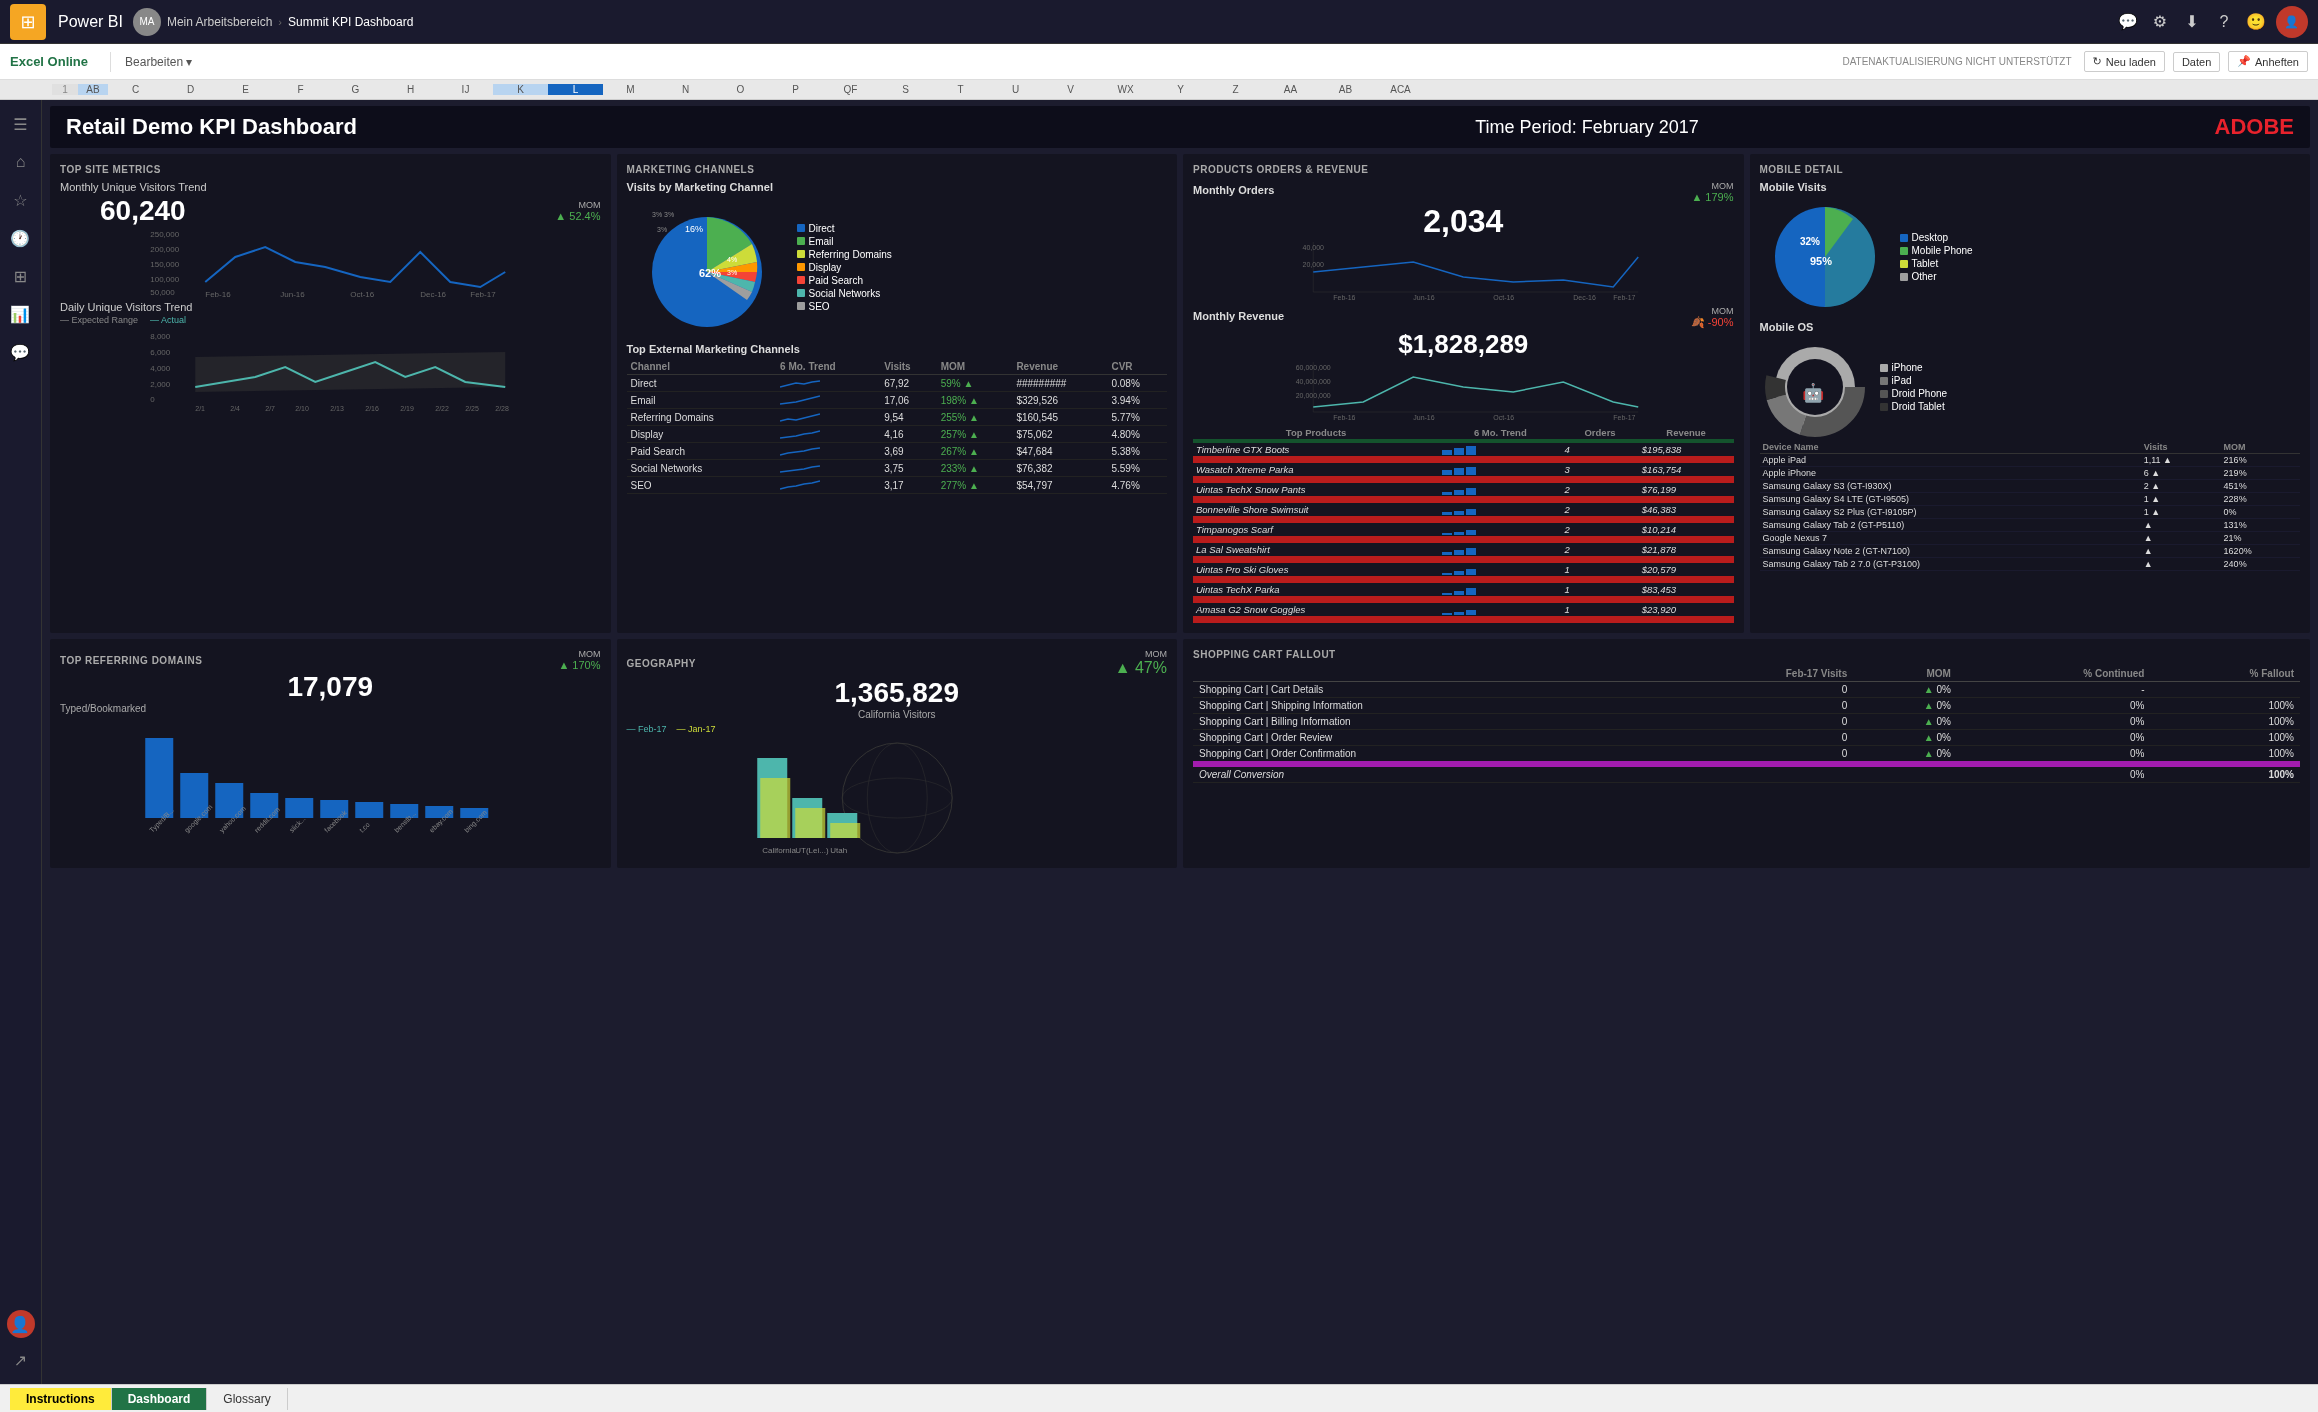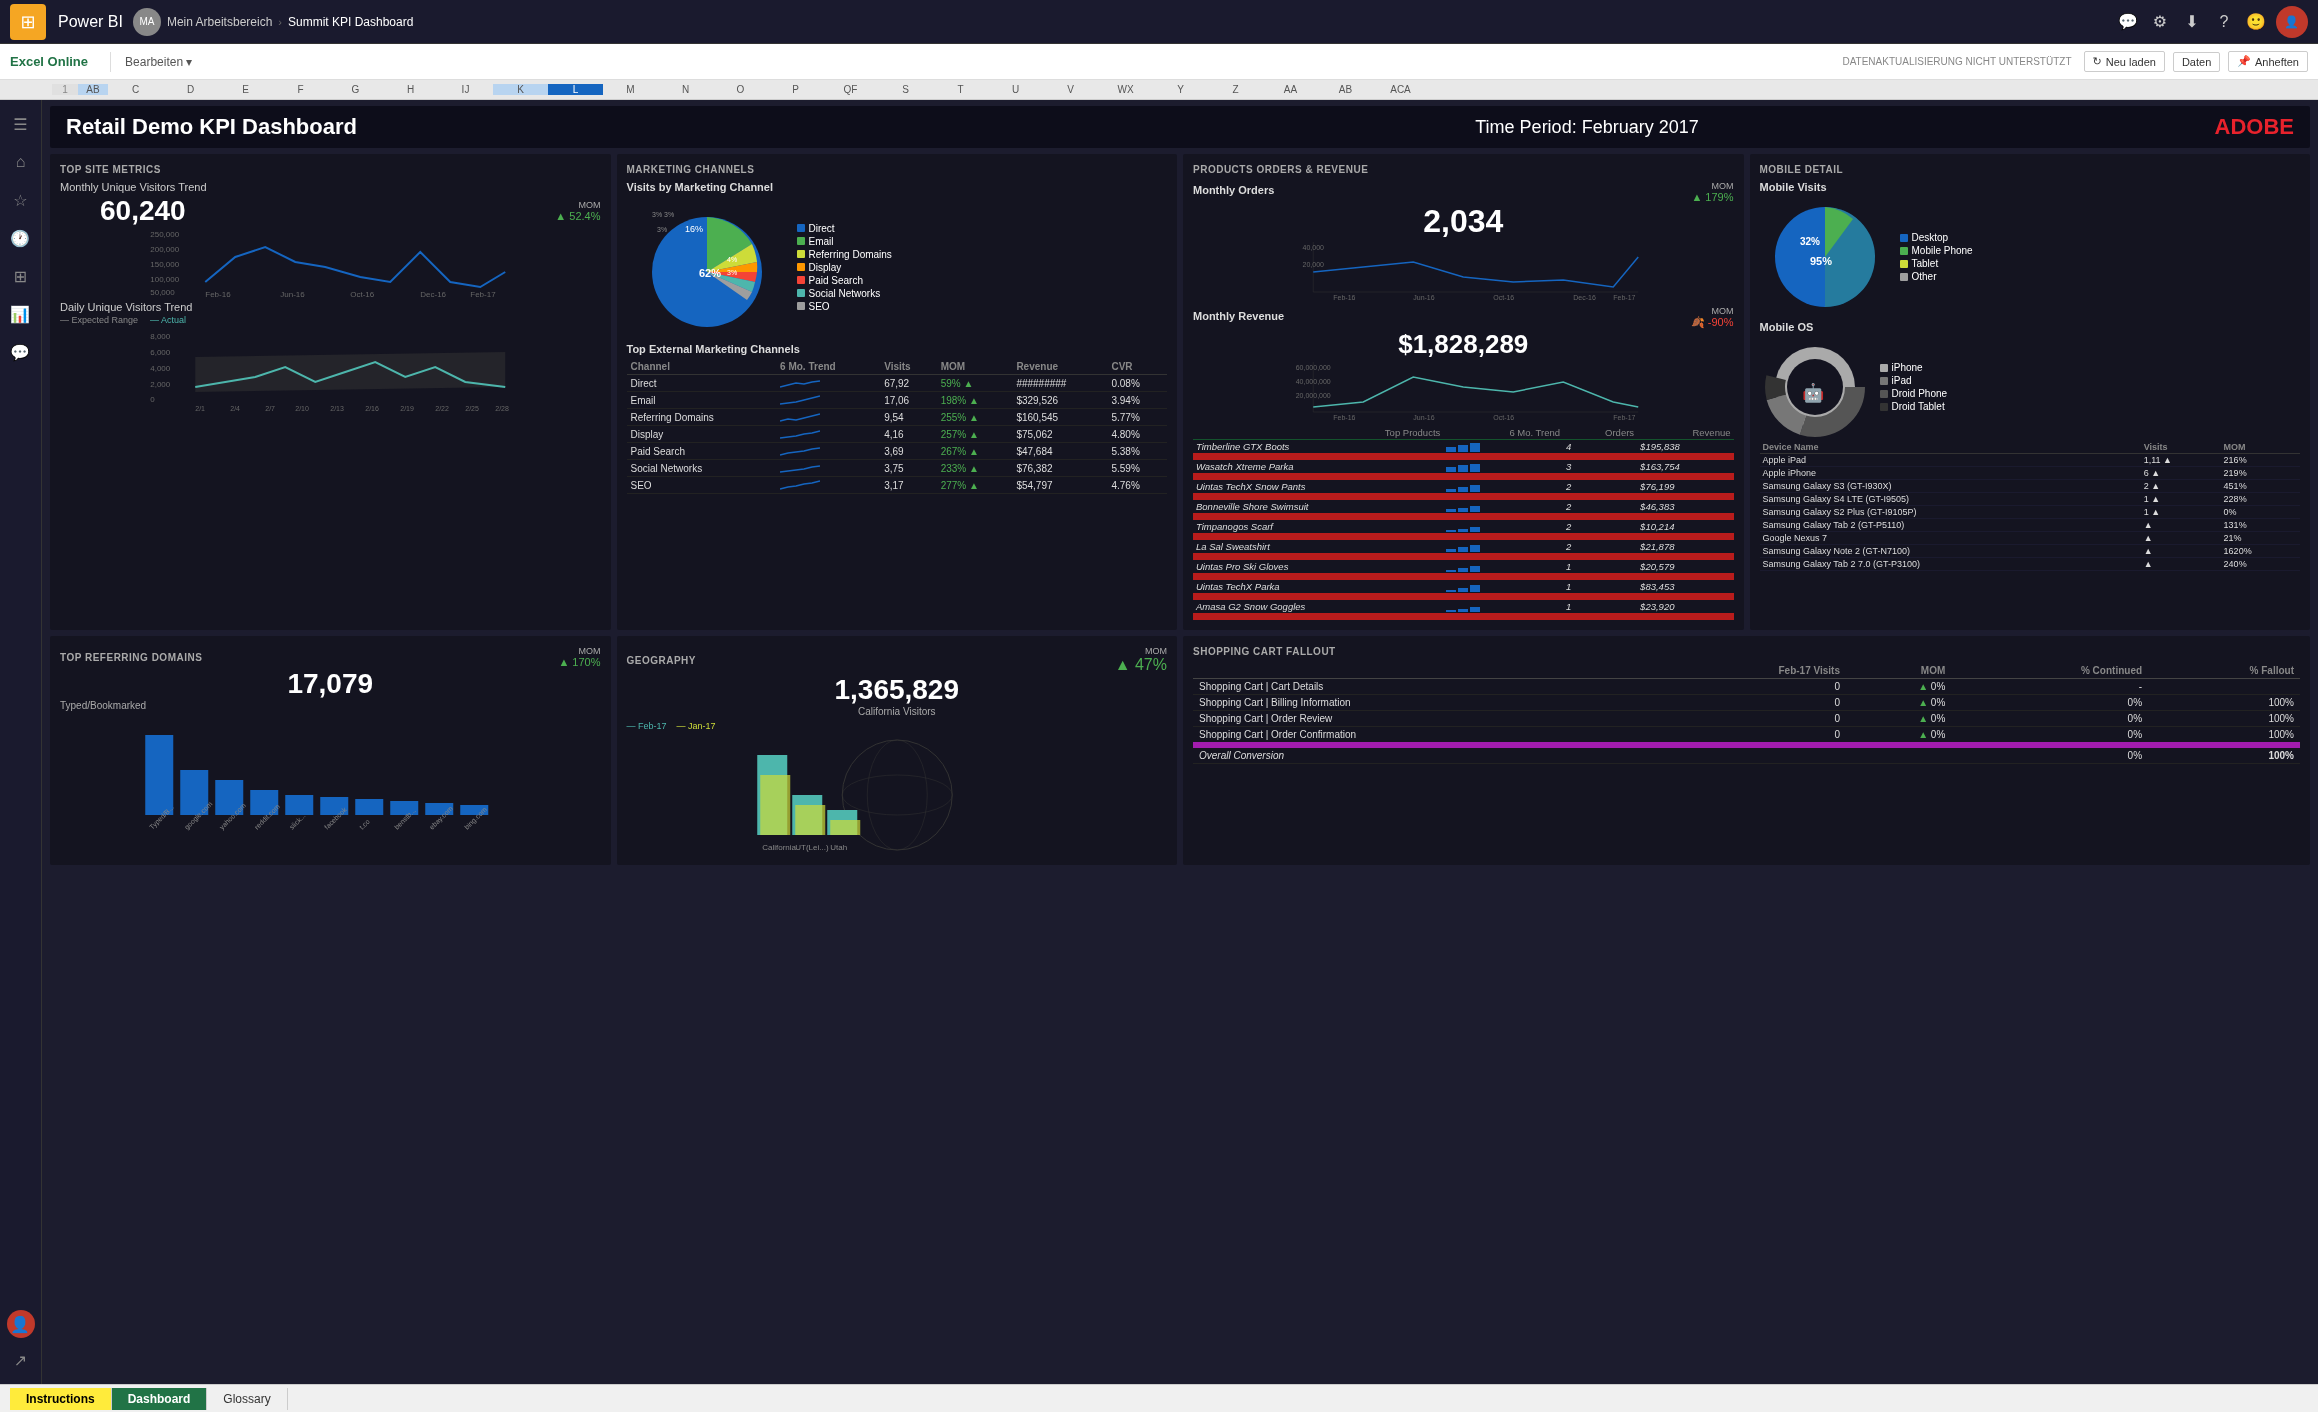"Top Products" .products-table th { border-bottom: 1px solid #14532d -> 4px solid #14532d; font-weight: 400 -> 700; text-align: right -> center }
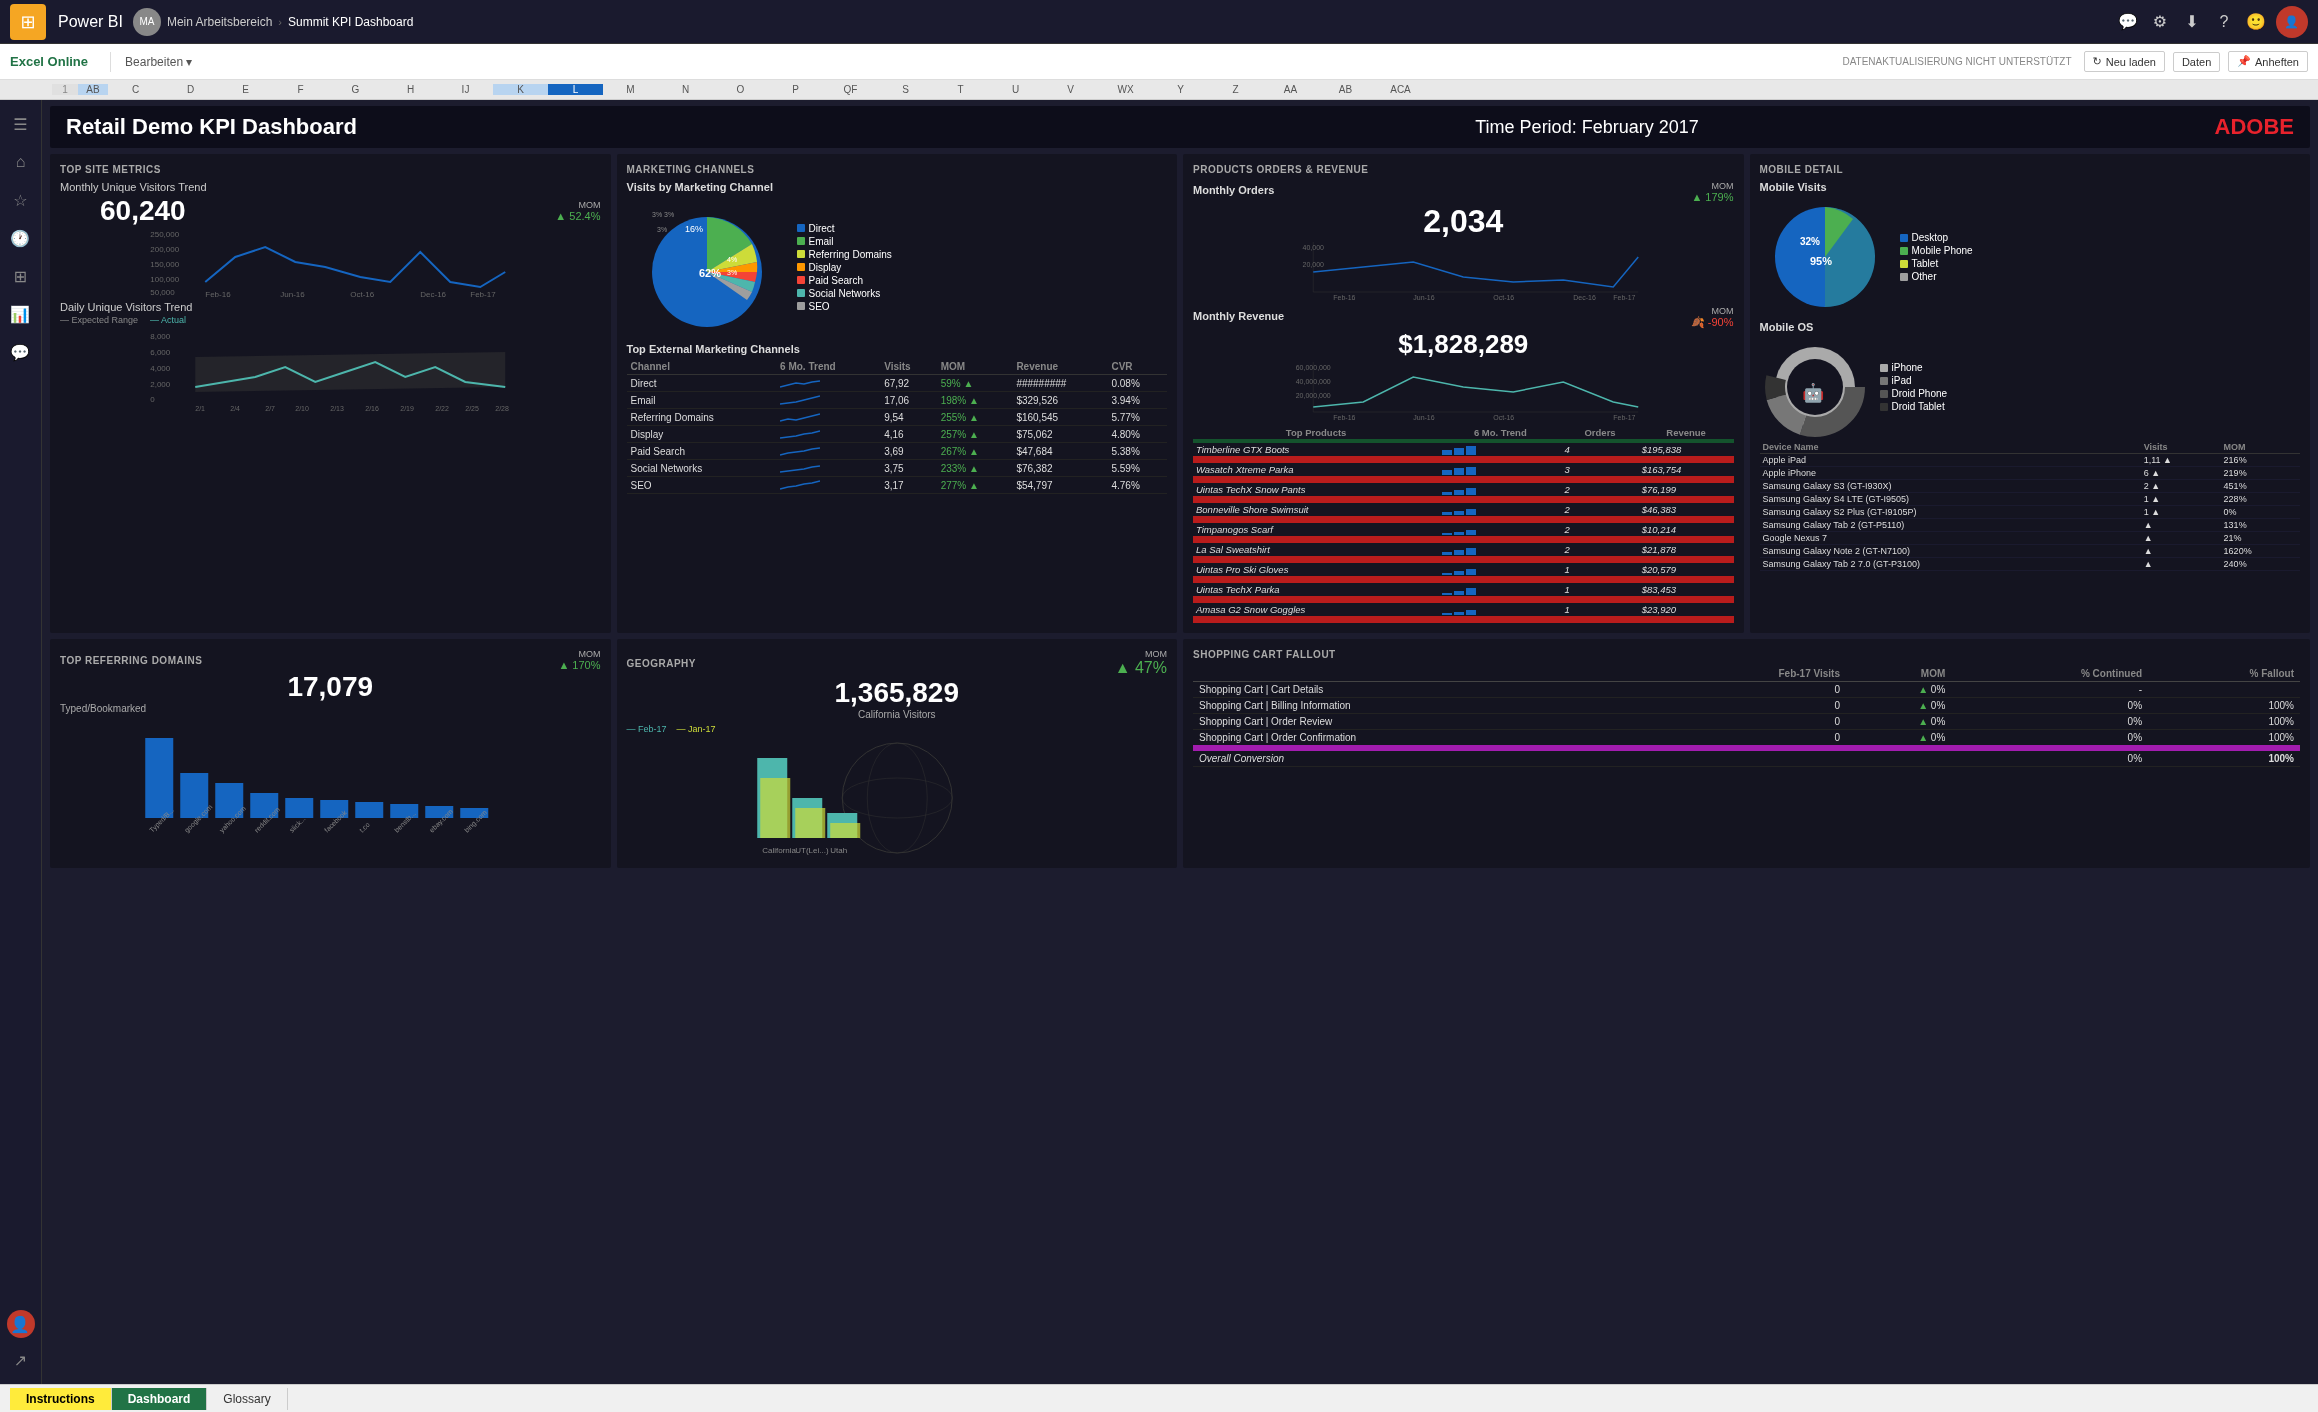"Shopping Cart | Shipping Information" tr { html: none -> <tr> <td>Shopping Cart | Shipping Information</td> <td>0</td> <td><span>▲</span> 0%</td> <td>0%</td> <td>100%</td> </tr> }
